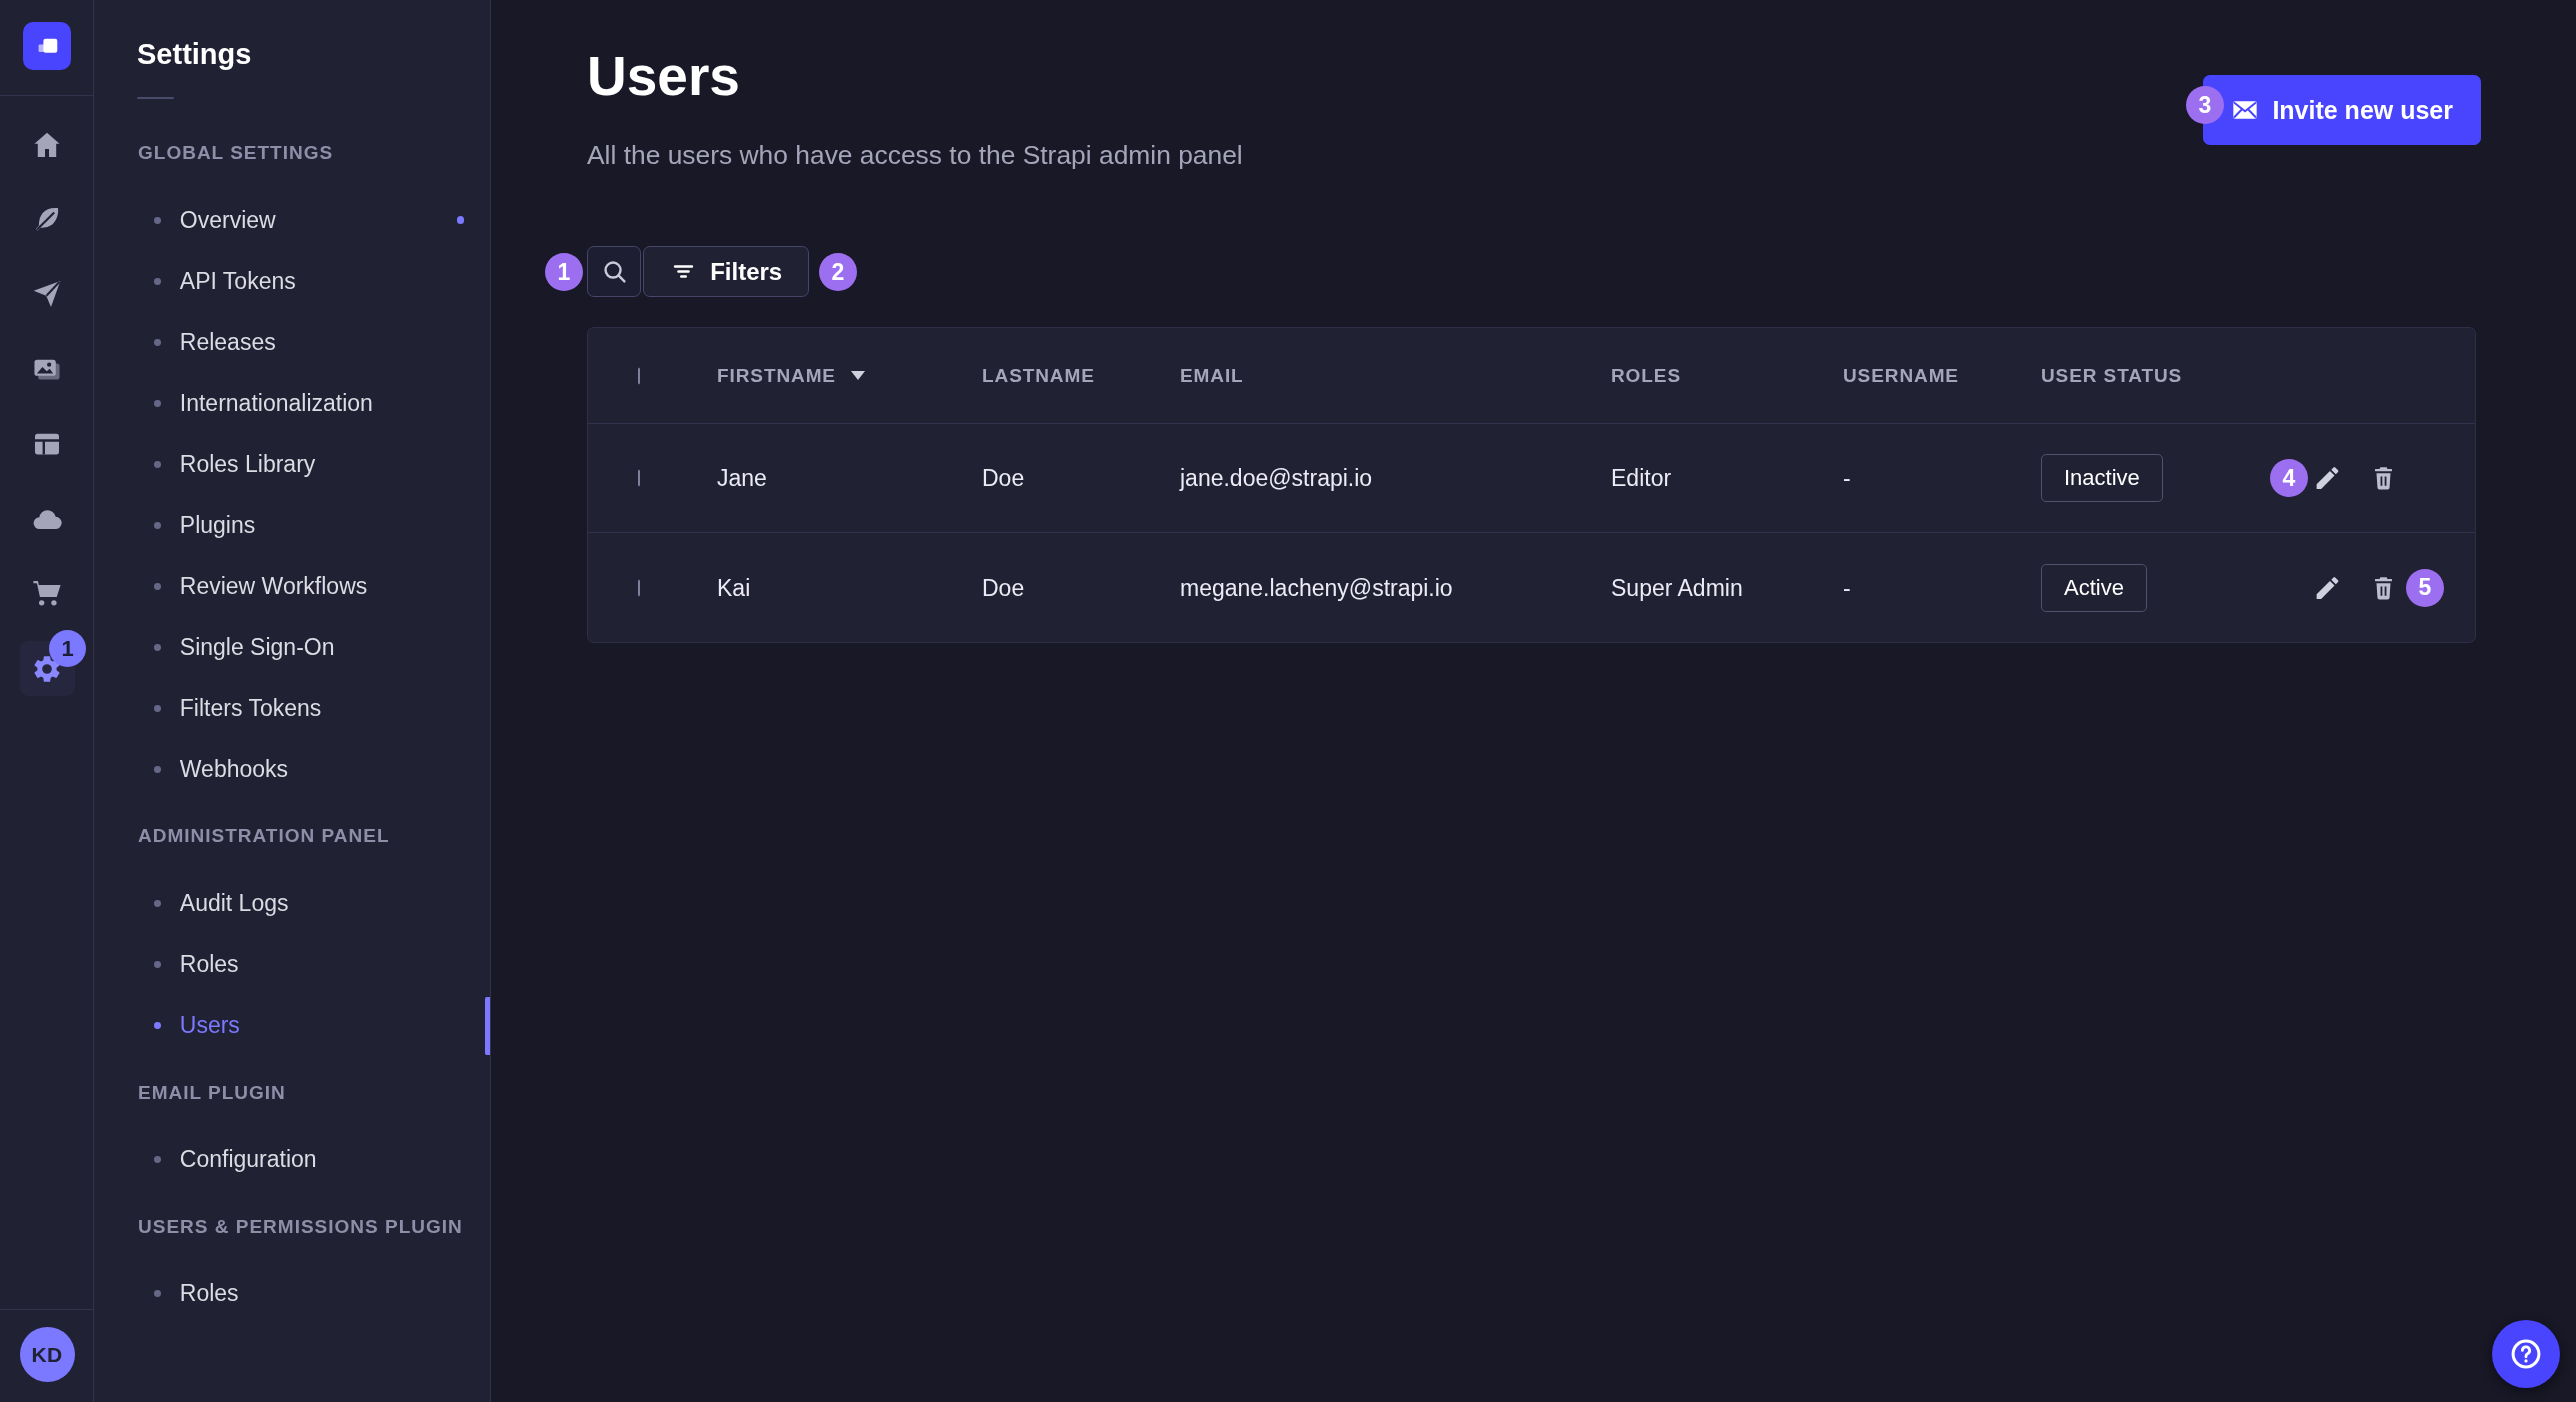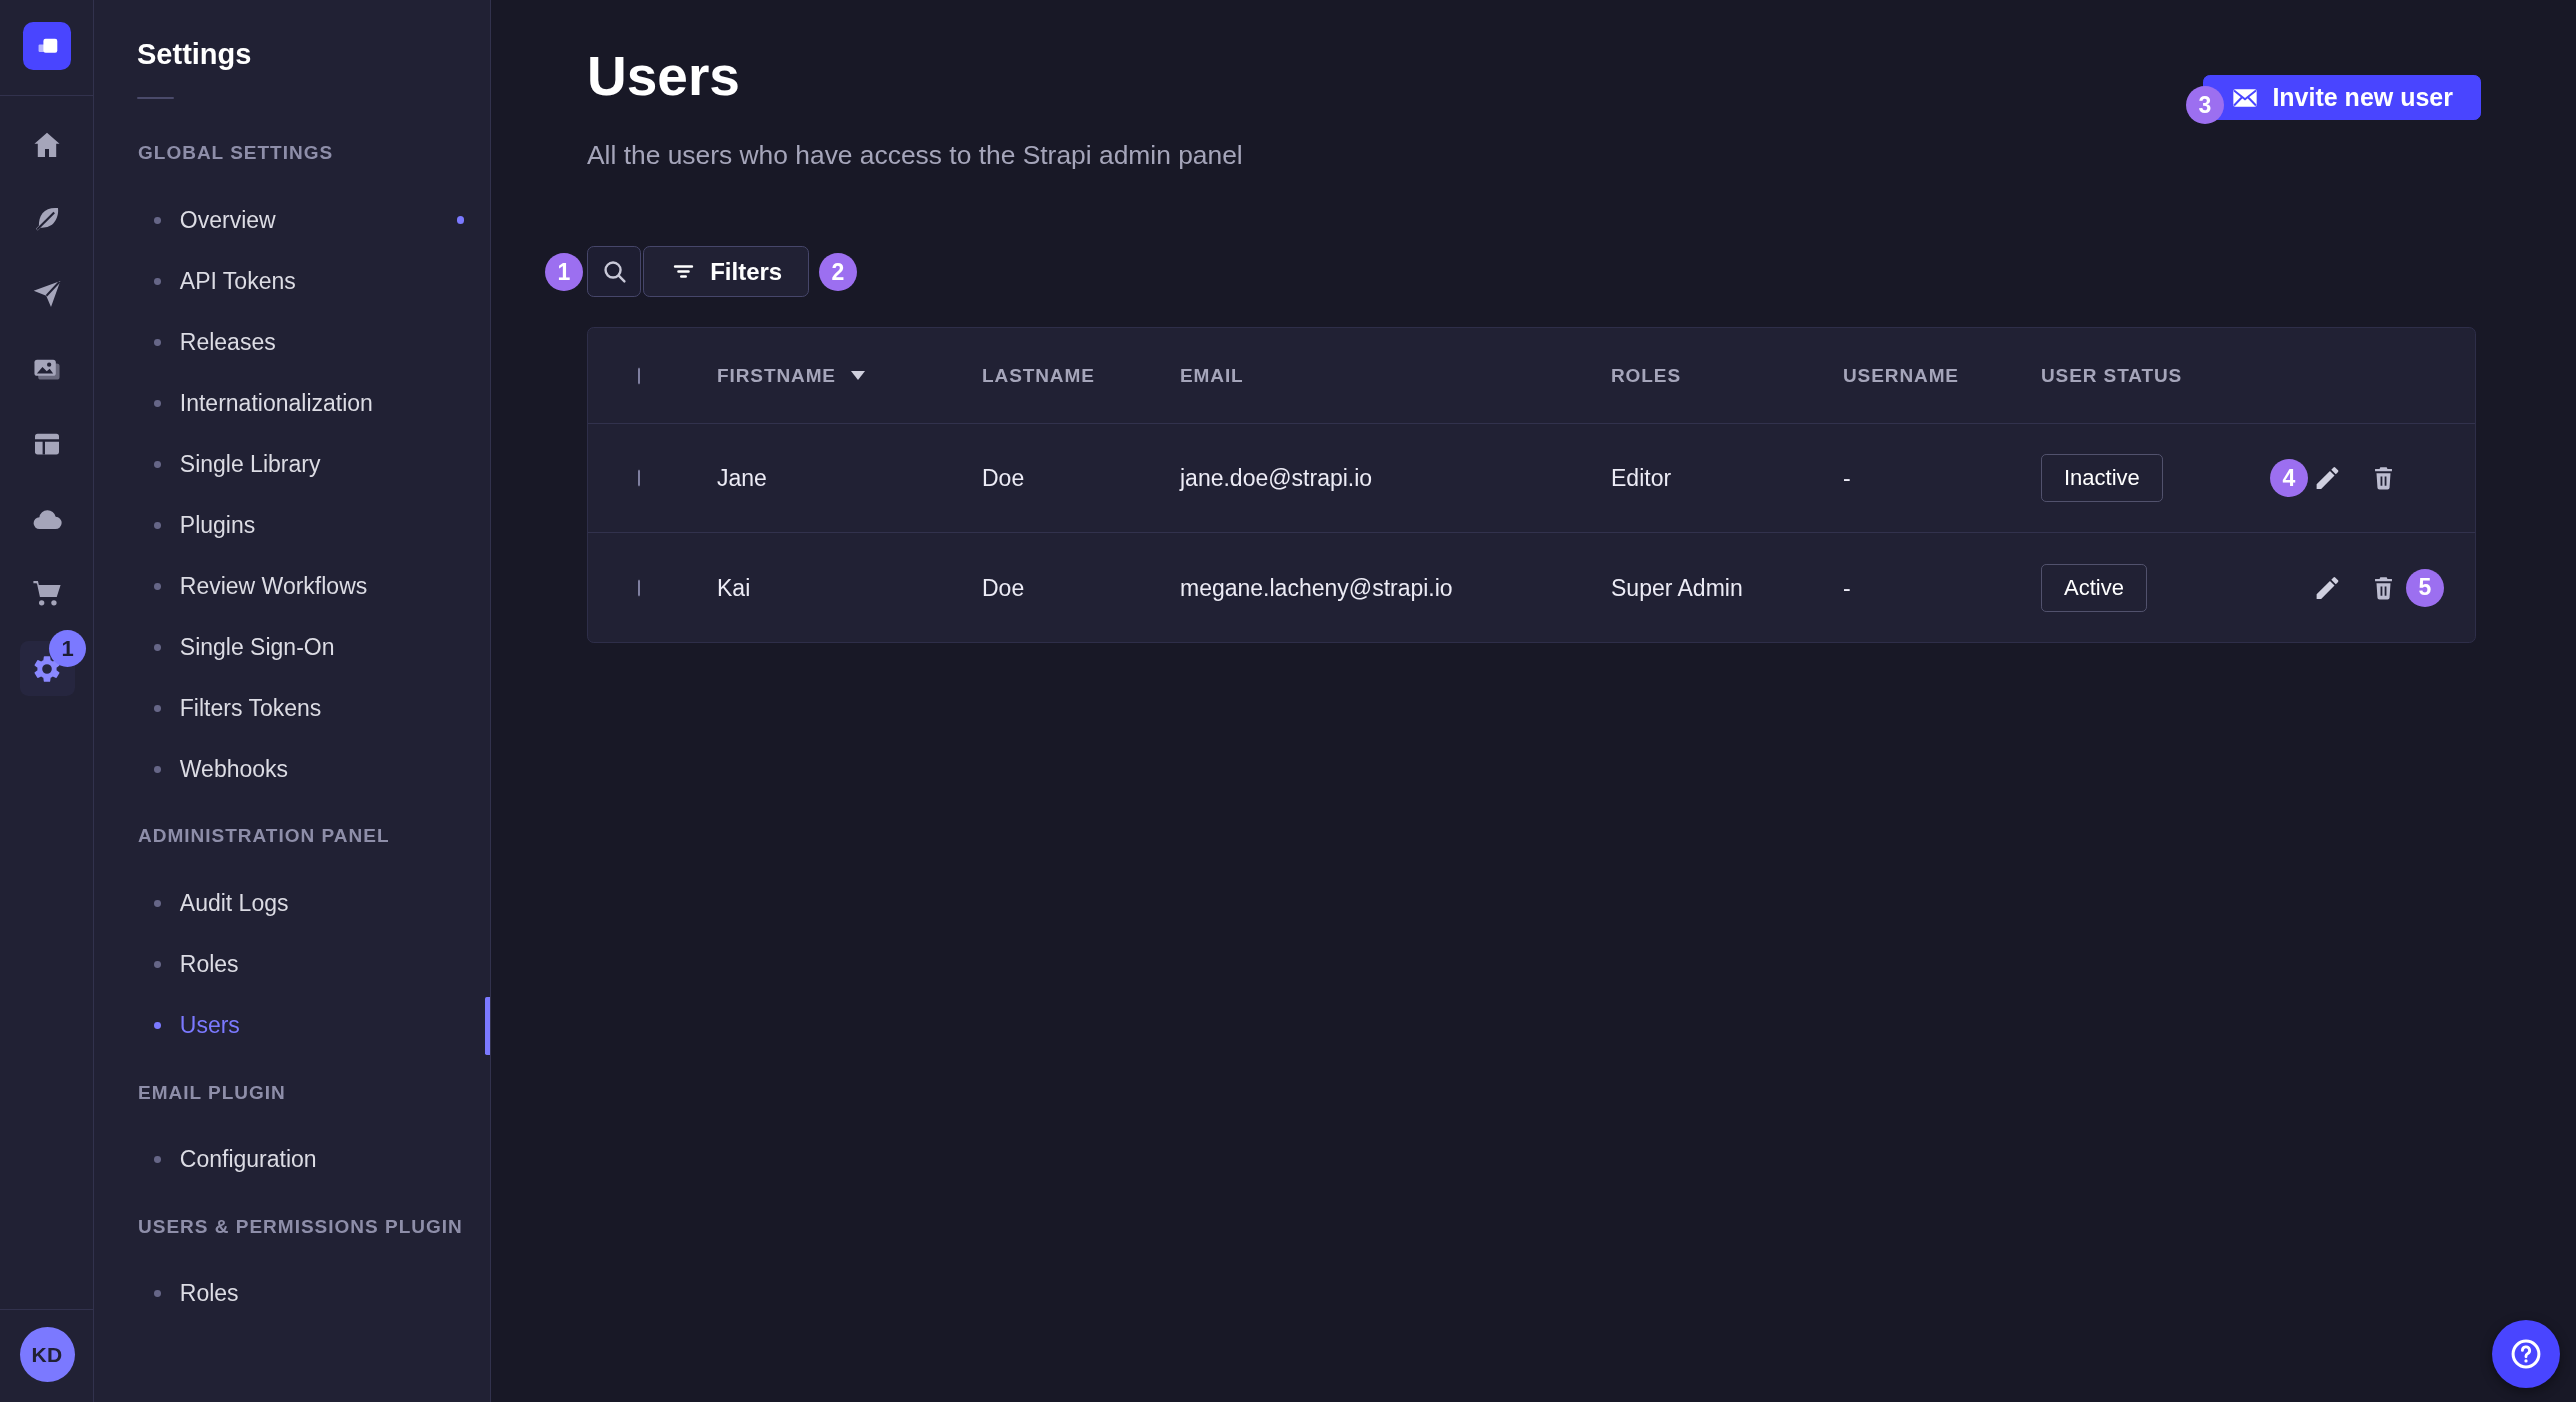"Invite new user" .invite-btn { height: 45px -> 70px }
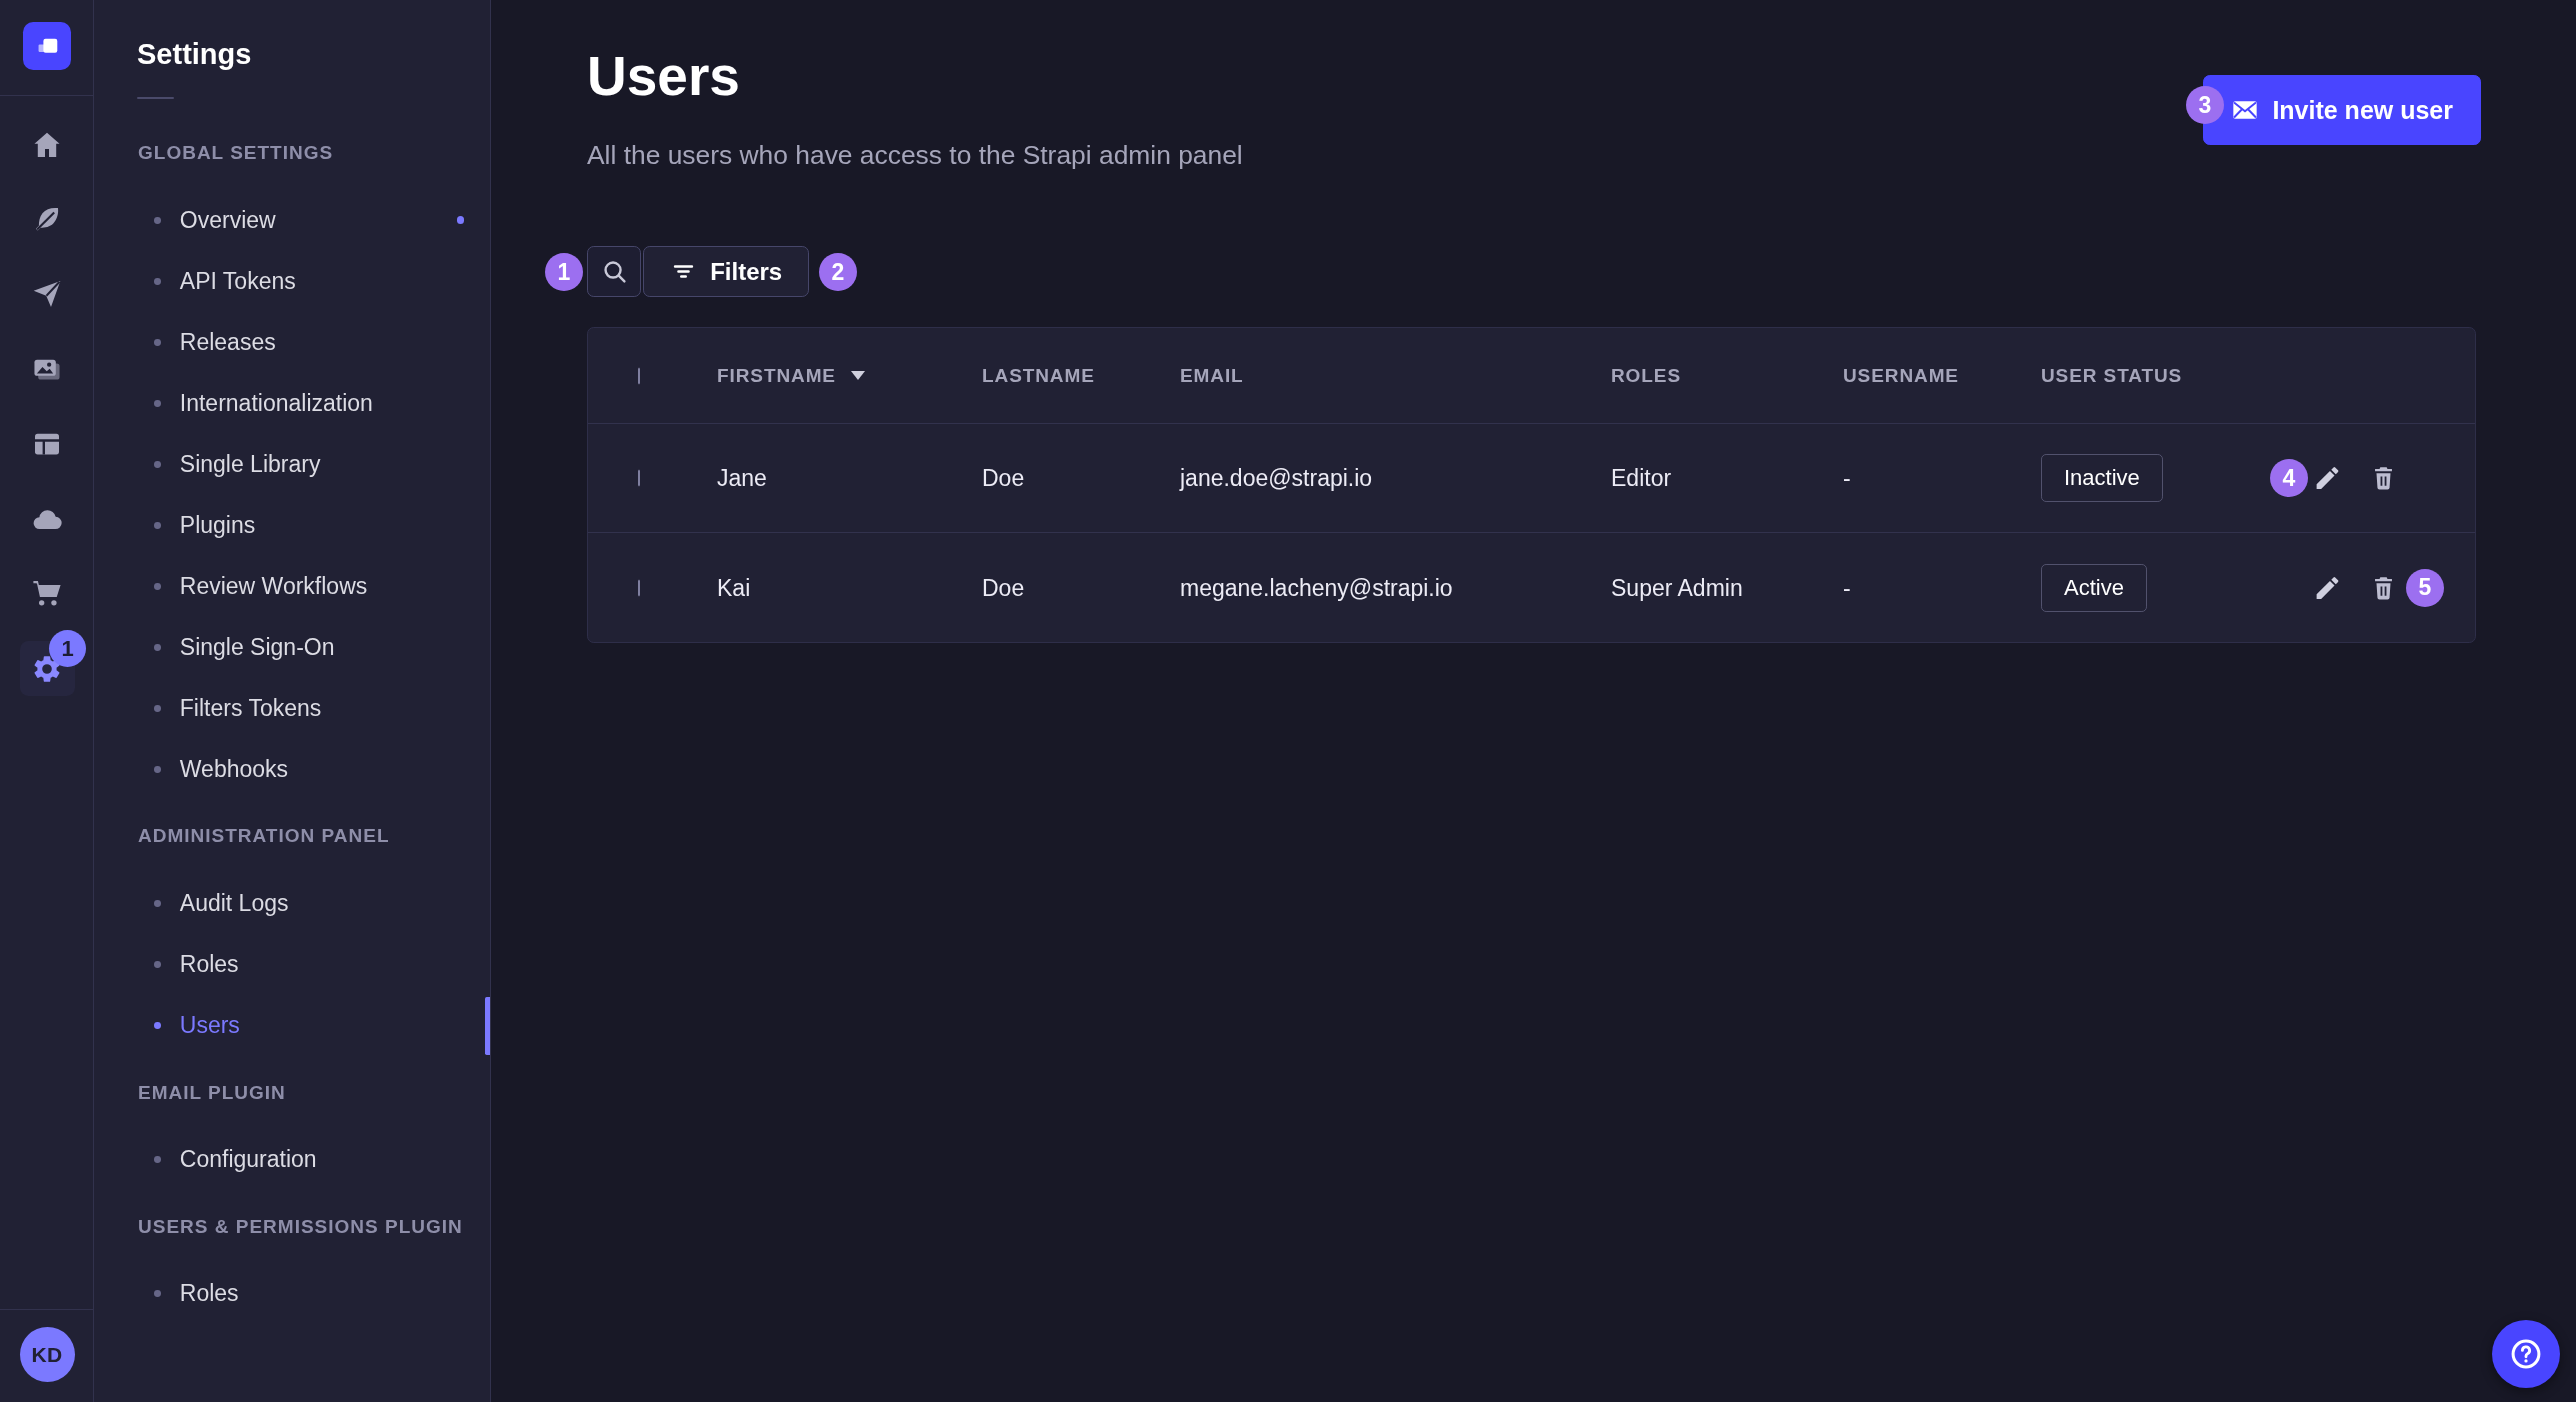"Single Library" span { text: Single -> Roles }
